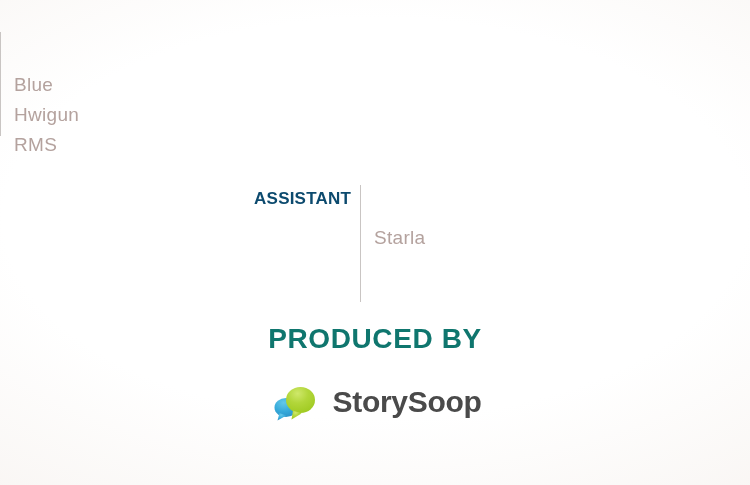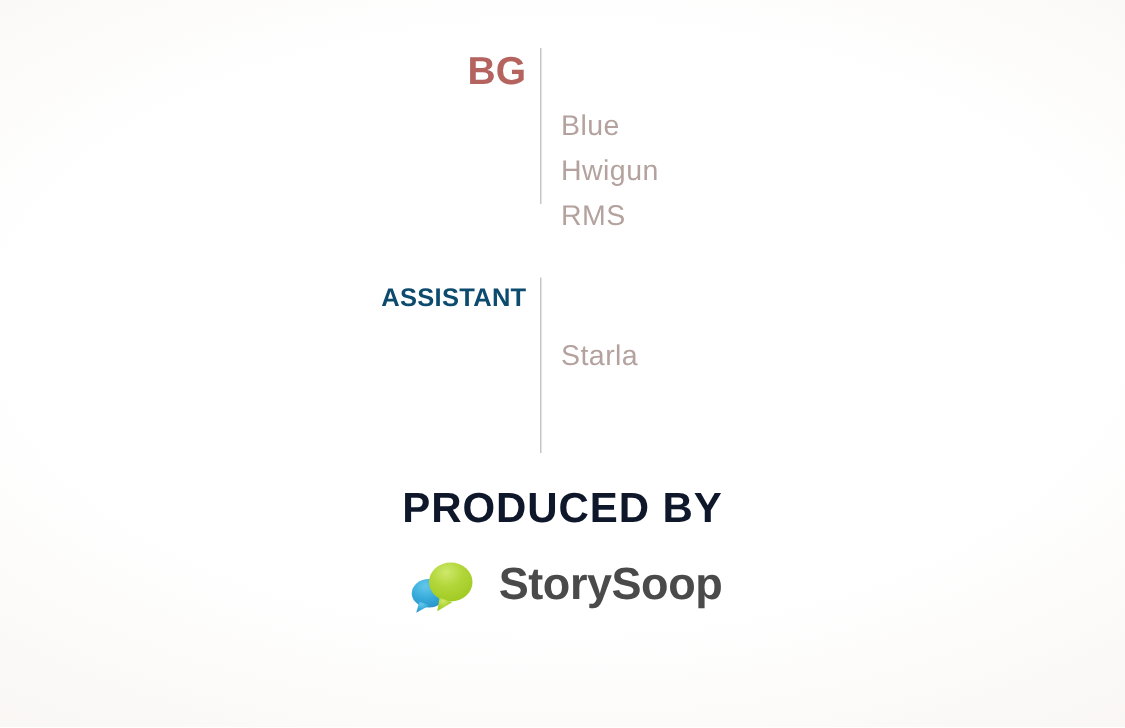"BG" div.credit-role { html: <div>BG</div> -> none }
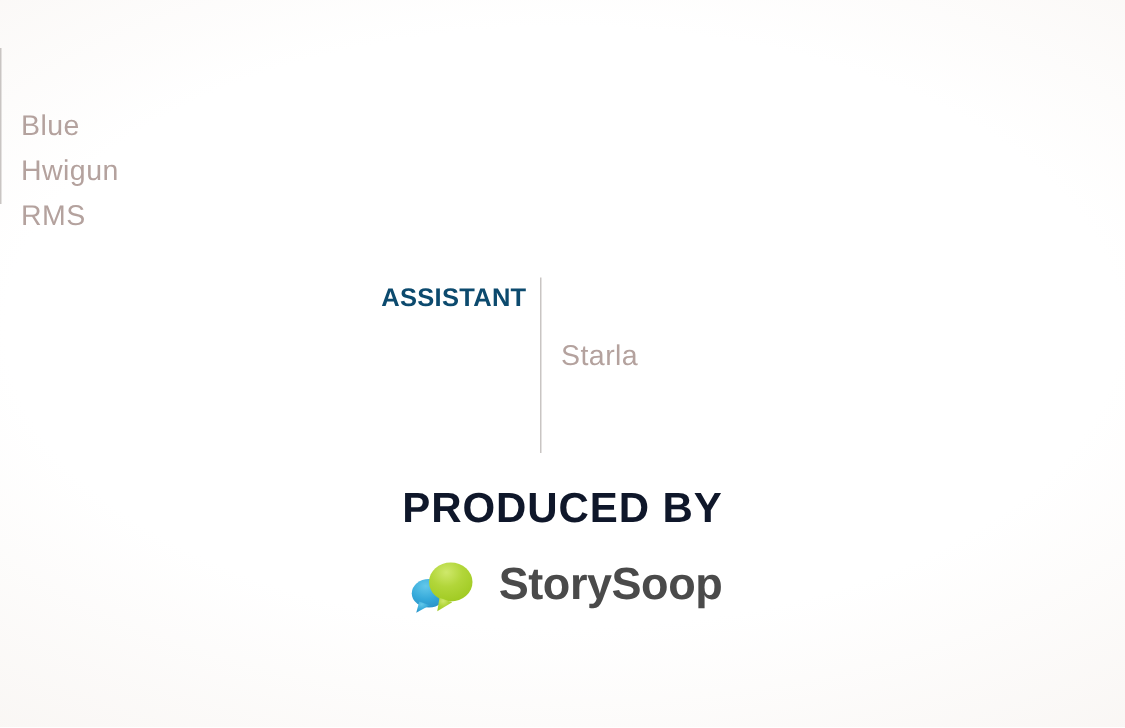"PRODUCED BY" #produced-by-label { color: #0f172a -> #0f766e }
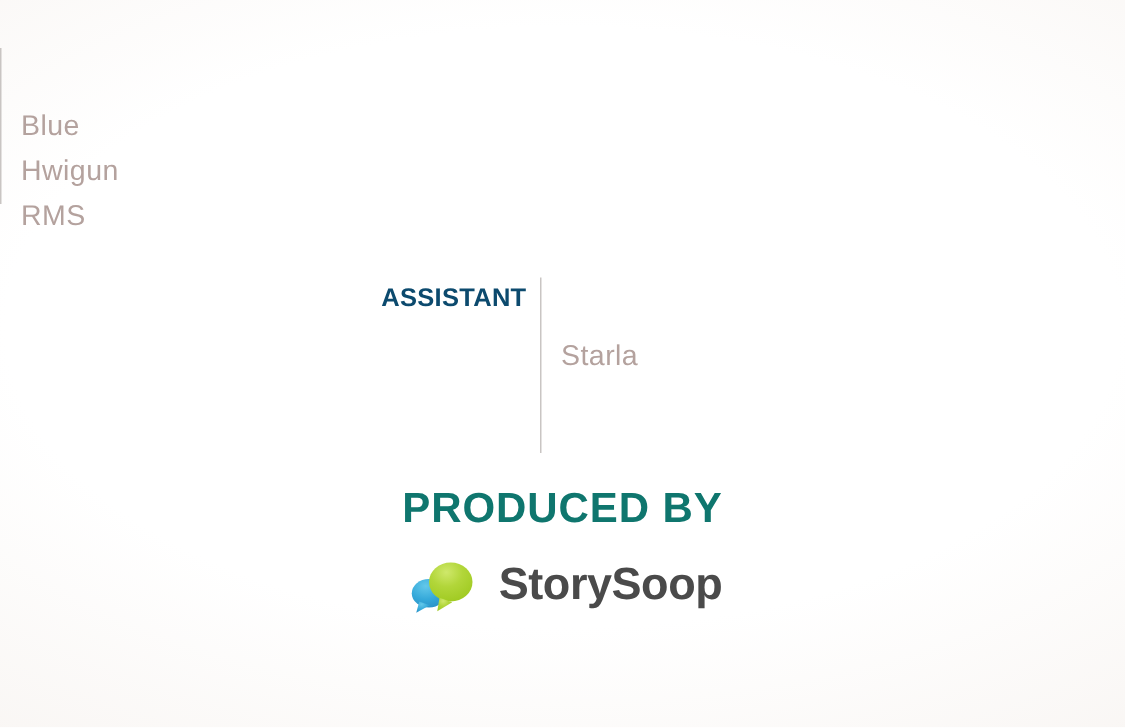"StorySoop" #brand-lockup { margin-top: 16px -> 28px }
